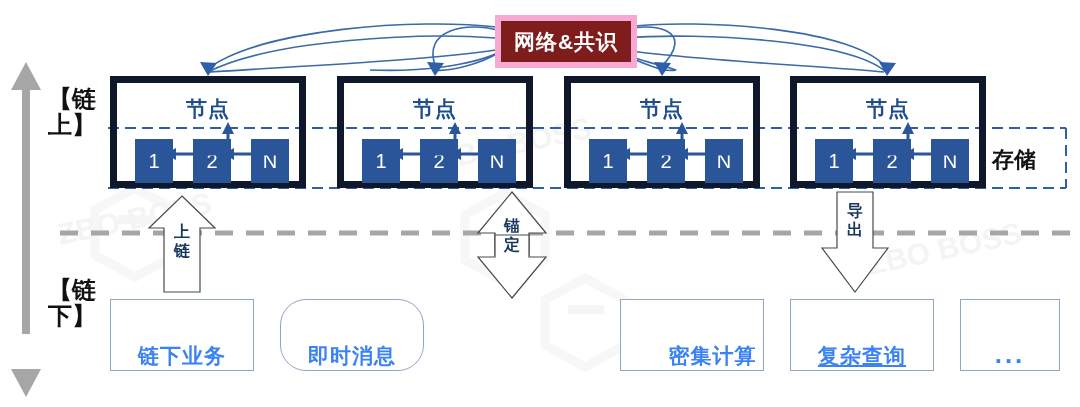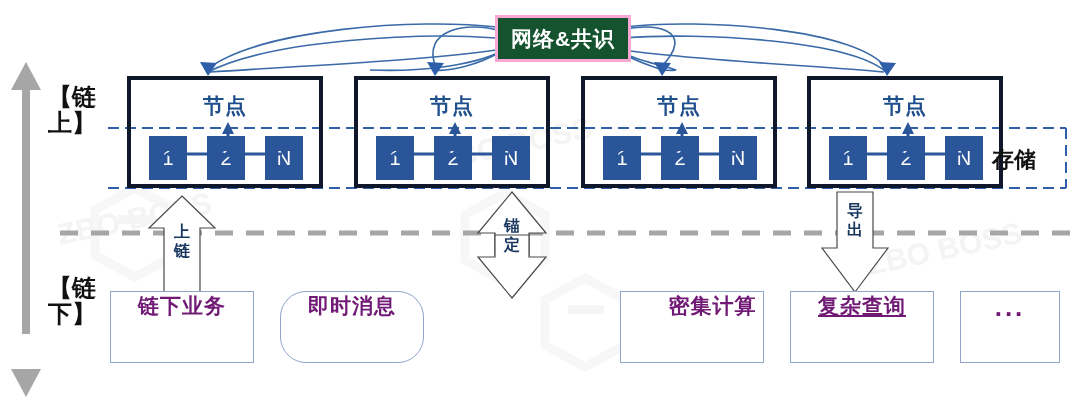"网络&共识" .net-box { background: #14532d -> #7f1d1d; border: 3px solid #f9a8d4 -> 6px solid #f9a8d4 }
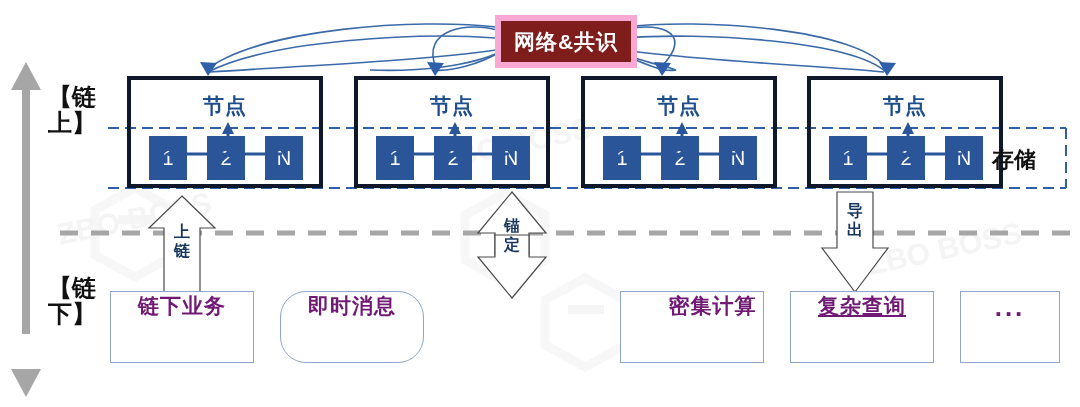"【链上】" .axis-label { font-family: Liberation Mono, monospace -> Liberation Sans, sans-serif }
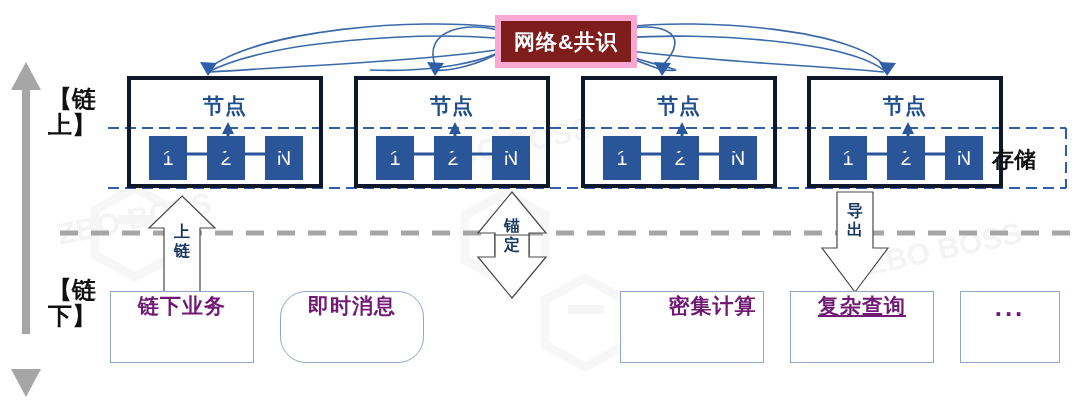"节点" .node-box { border: 4px solid #0f172a -> 7px solid #0f172a; margin-left: 17px -> none }
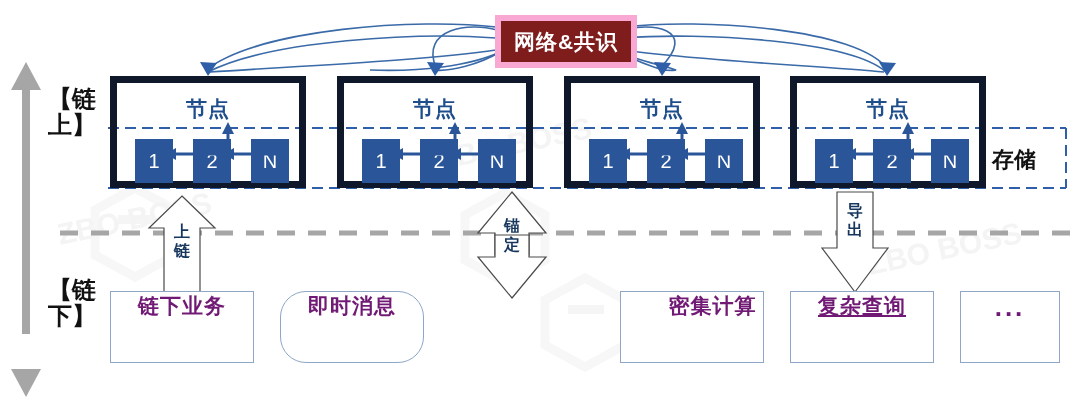"链下业务" .svc-box { align-items: flex-start -> flex-end; color: #701a75 -> #3b82f6; margin-top: none -> 8px }
